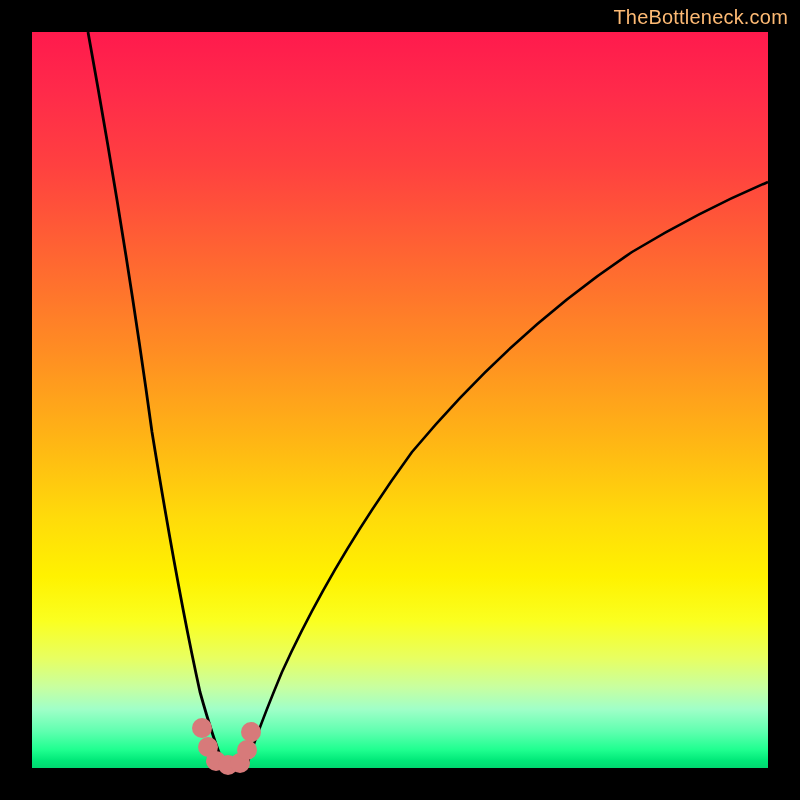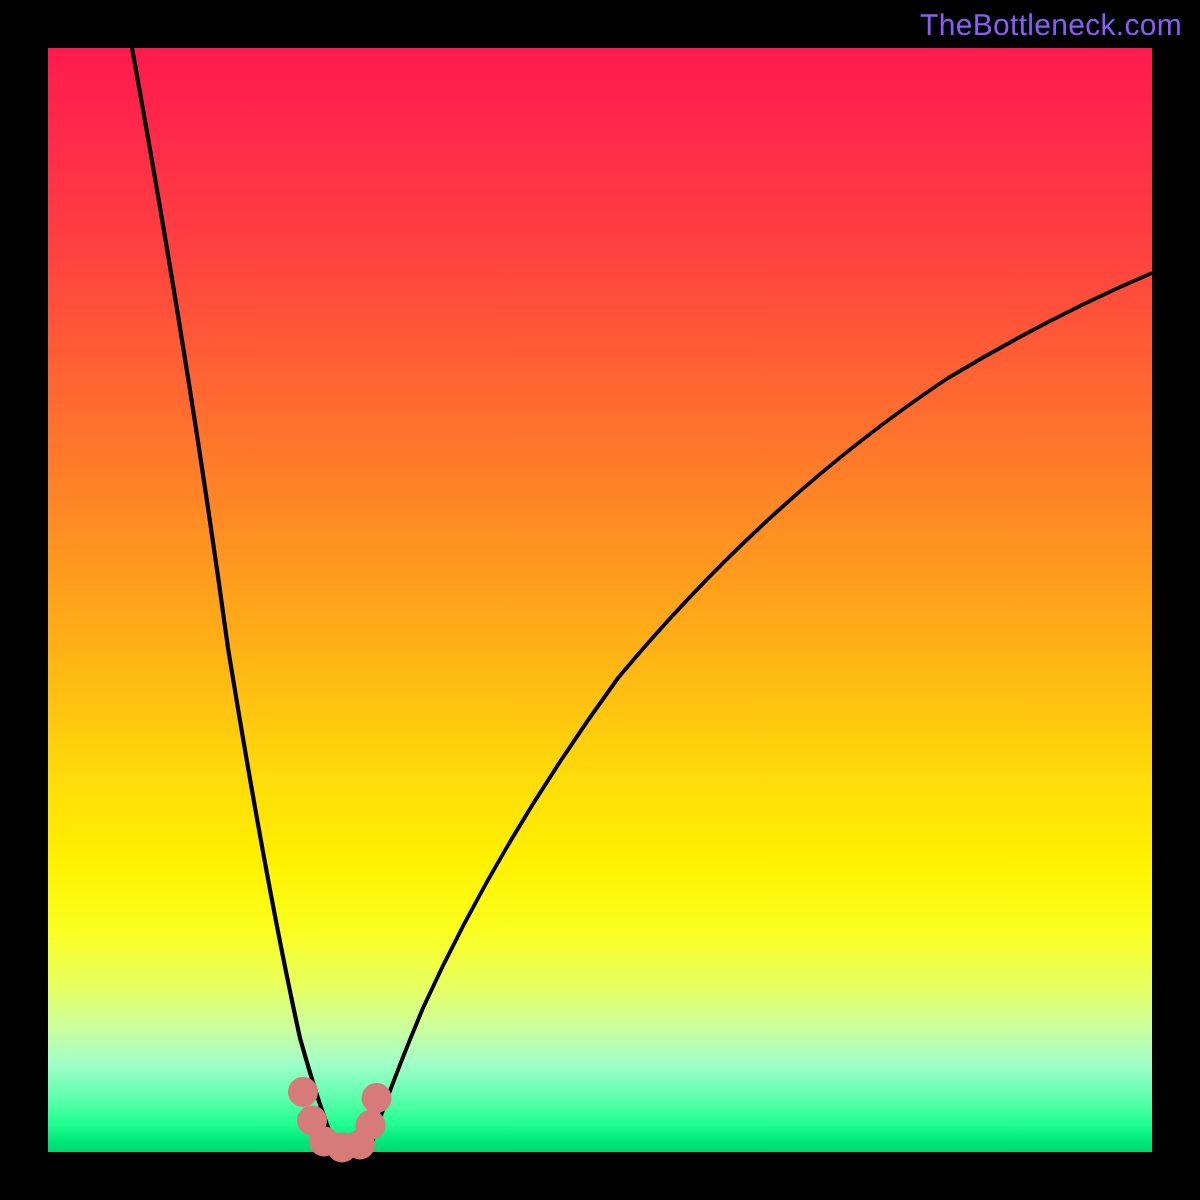"TheBottleneck.com" .watermark { color: #8b5cf6 -> #fdba74 }
